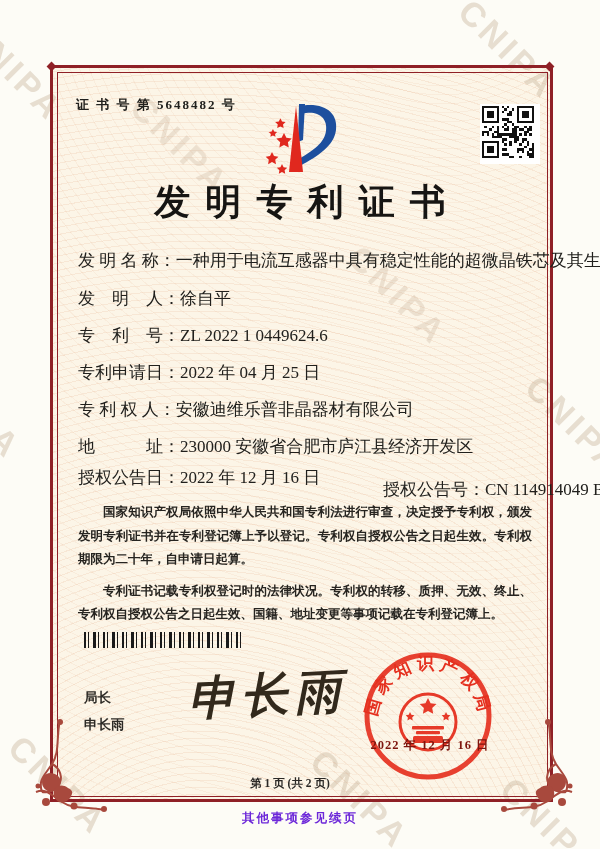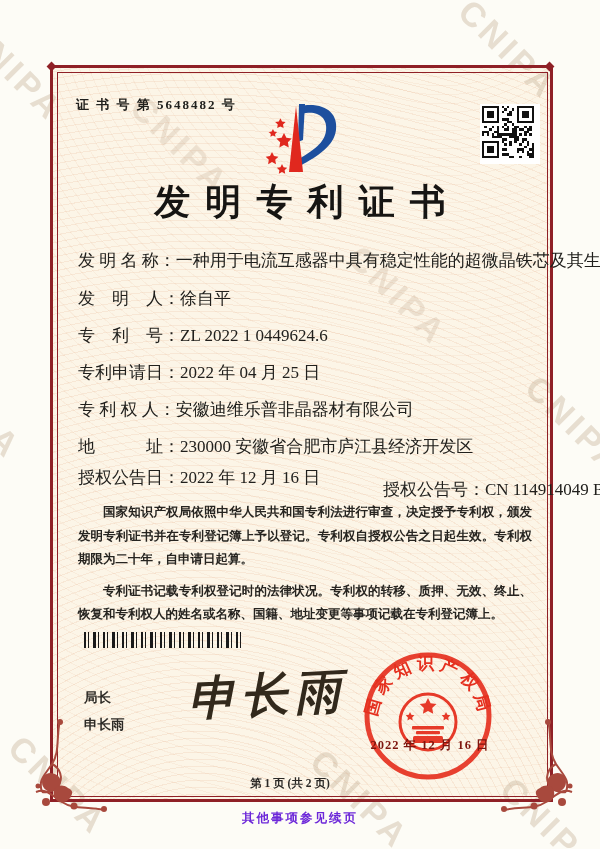"专利证书记载专利权登记时的法律状况。专利权的转移、质押、无效、终止、恢复和专利权" p { text: 恢复和专利权人的姓名或名称 -> 专利权自授权公告之日起生效 }
